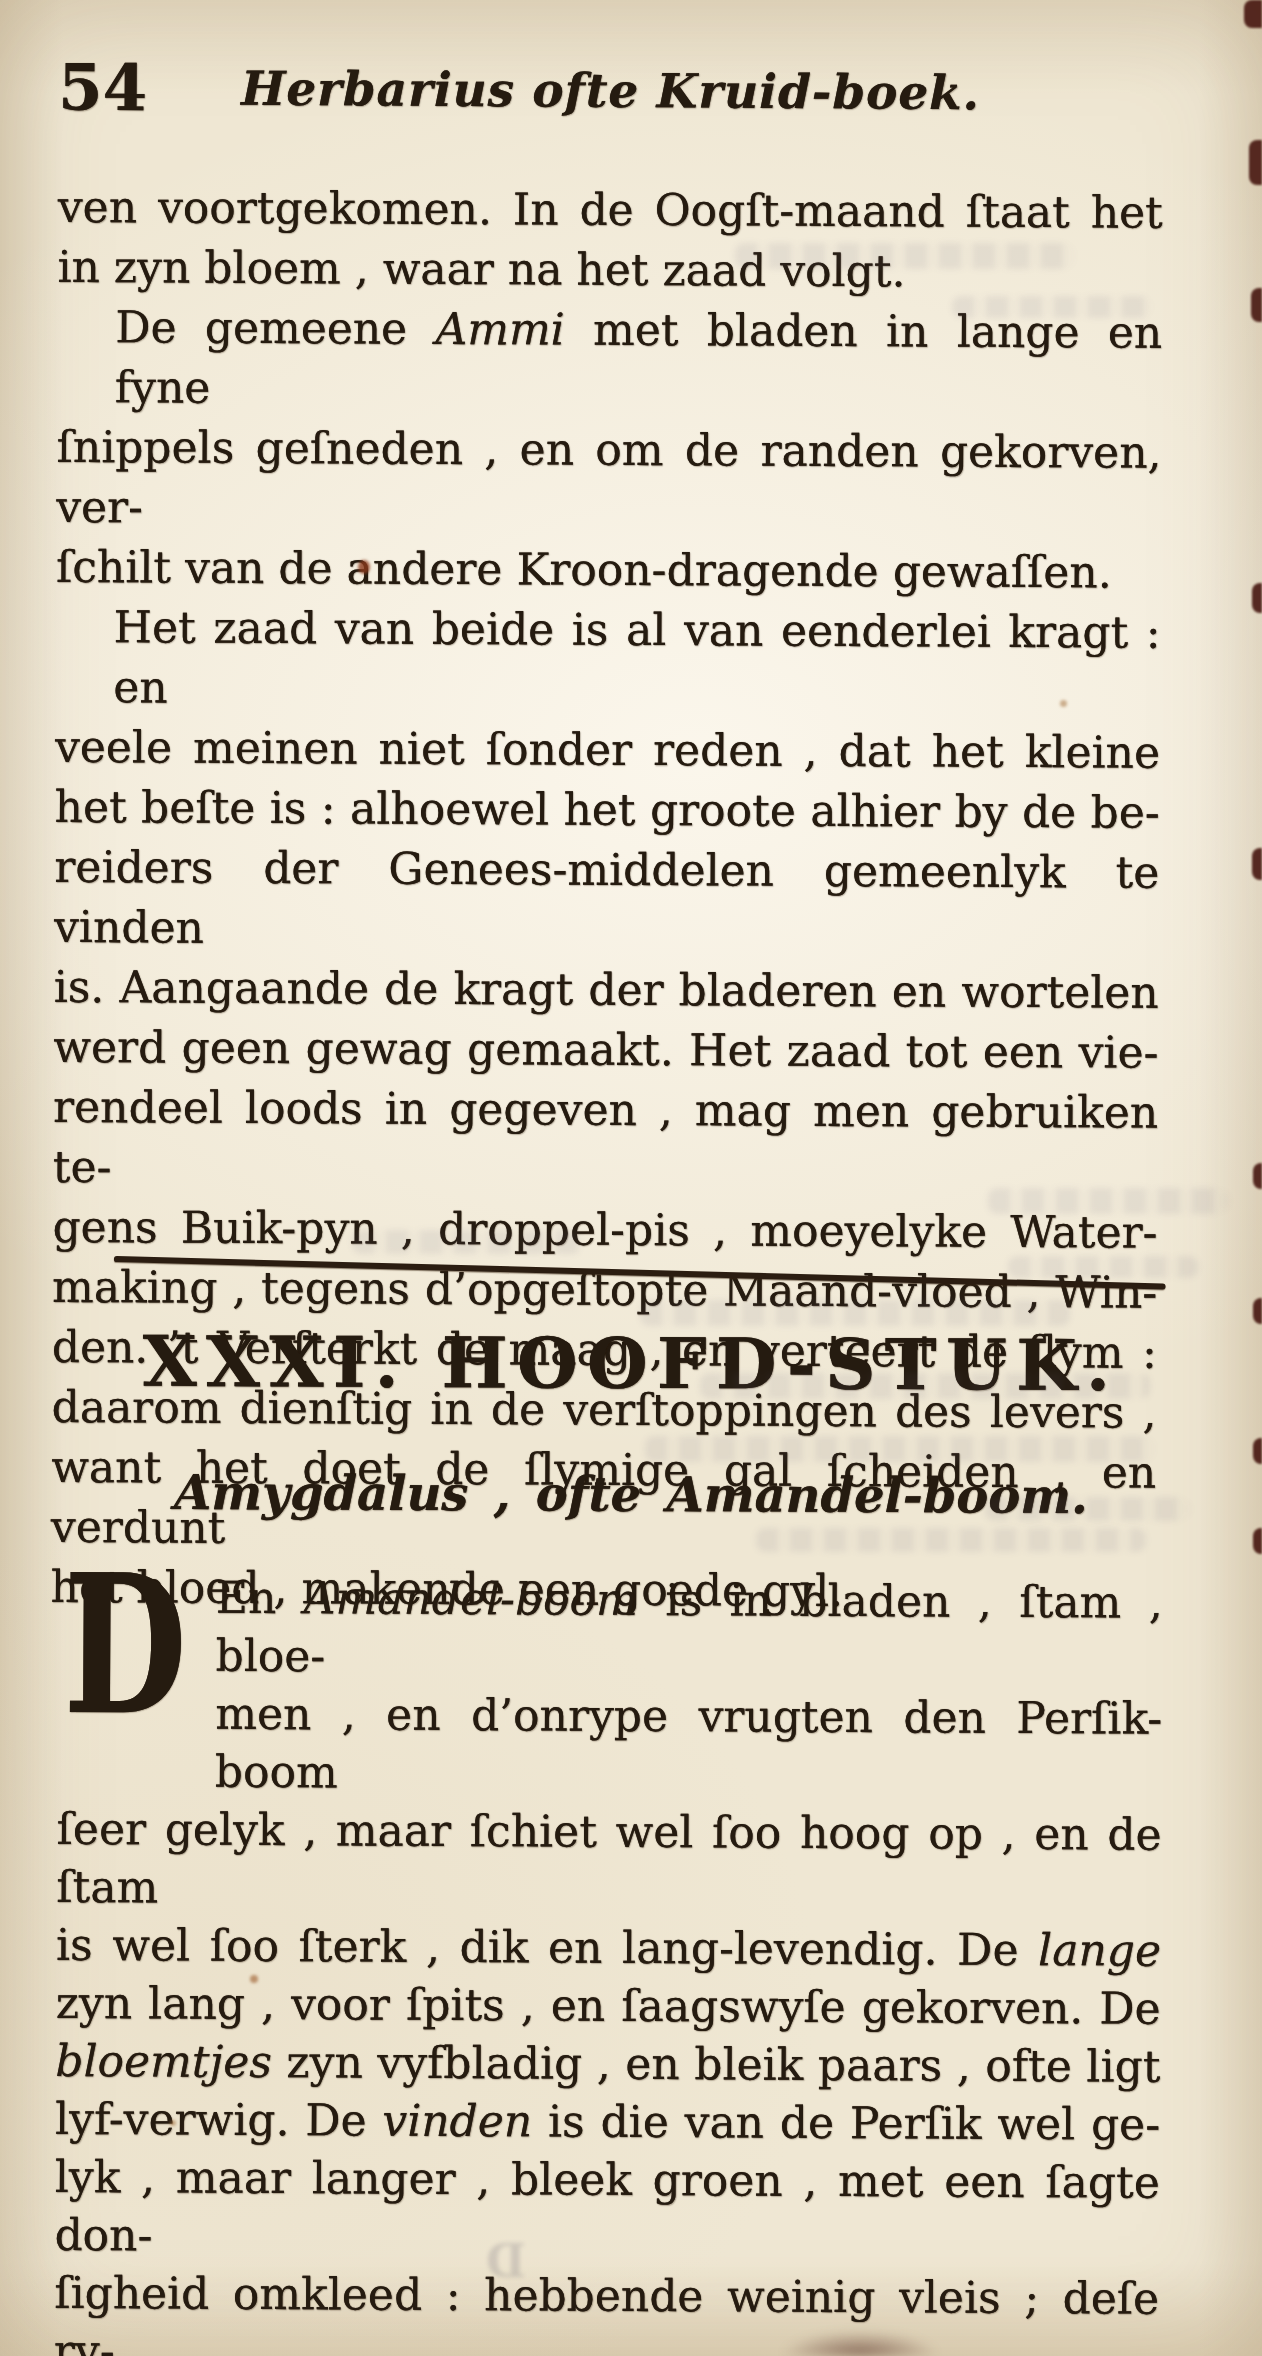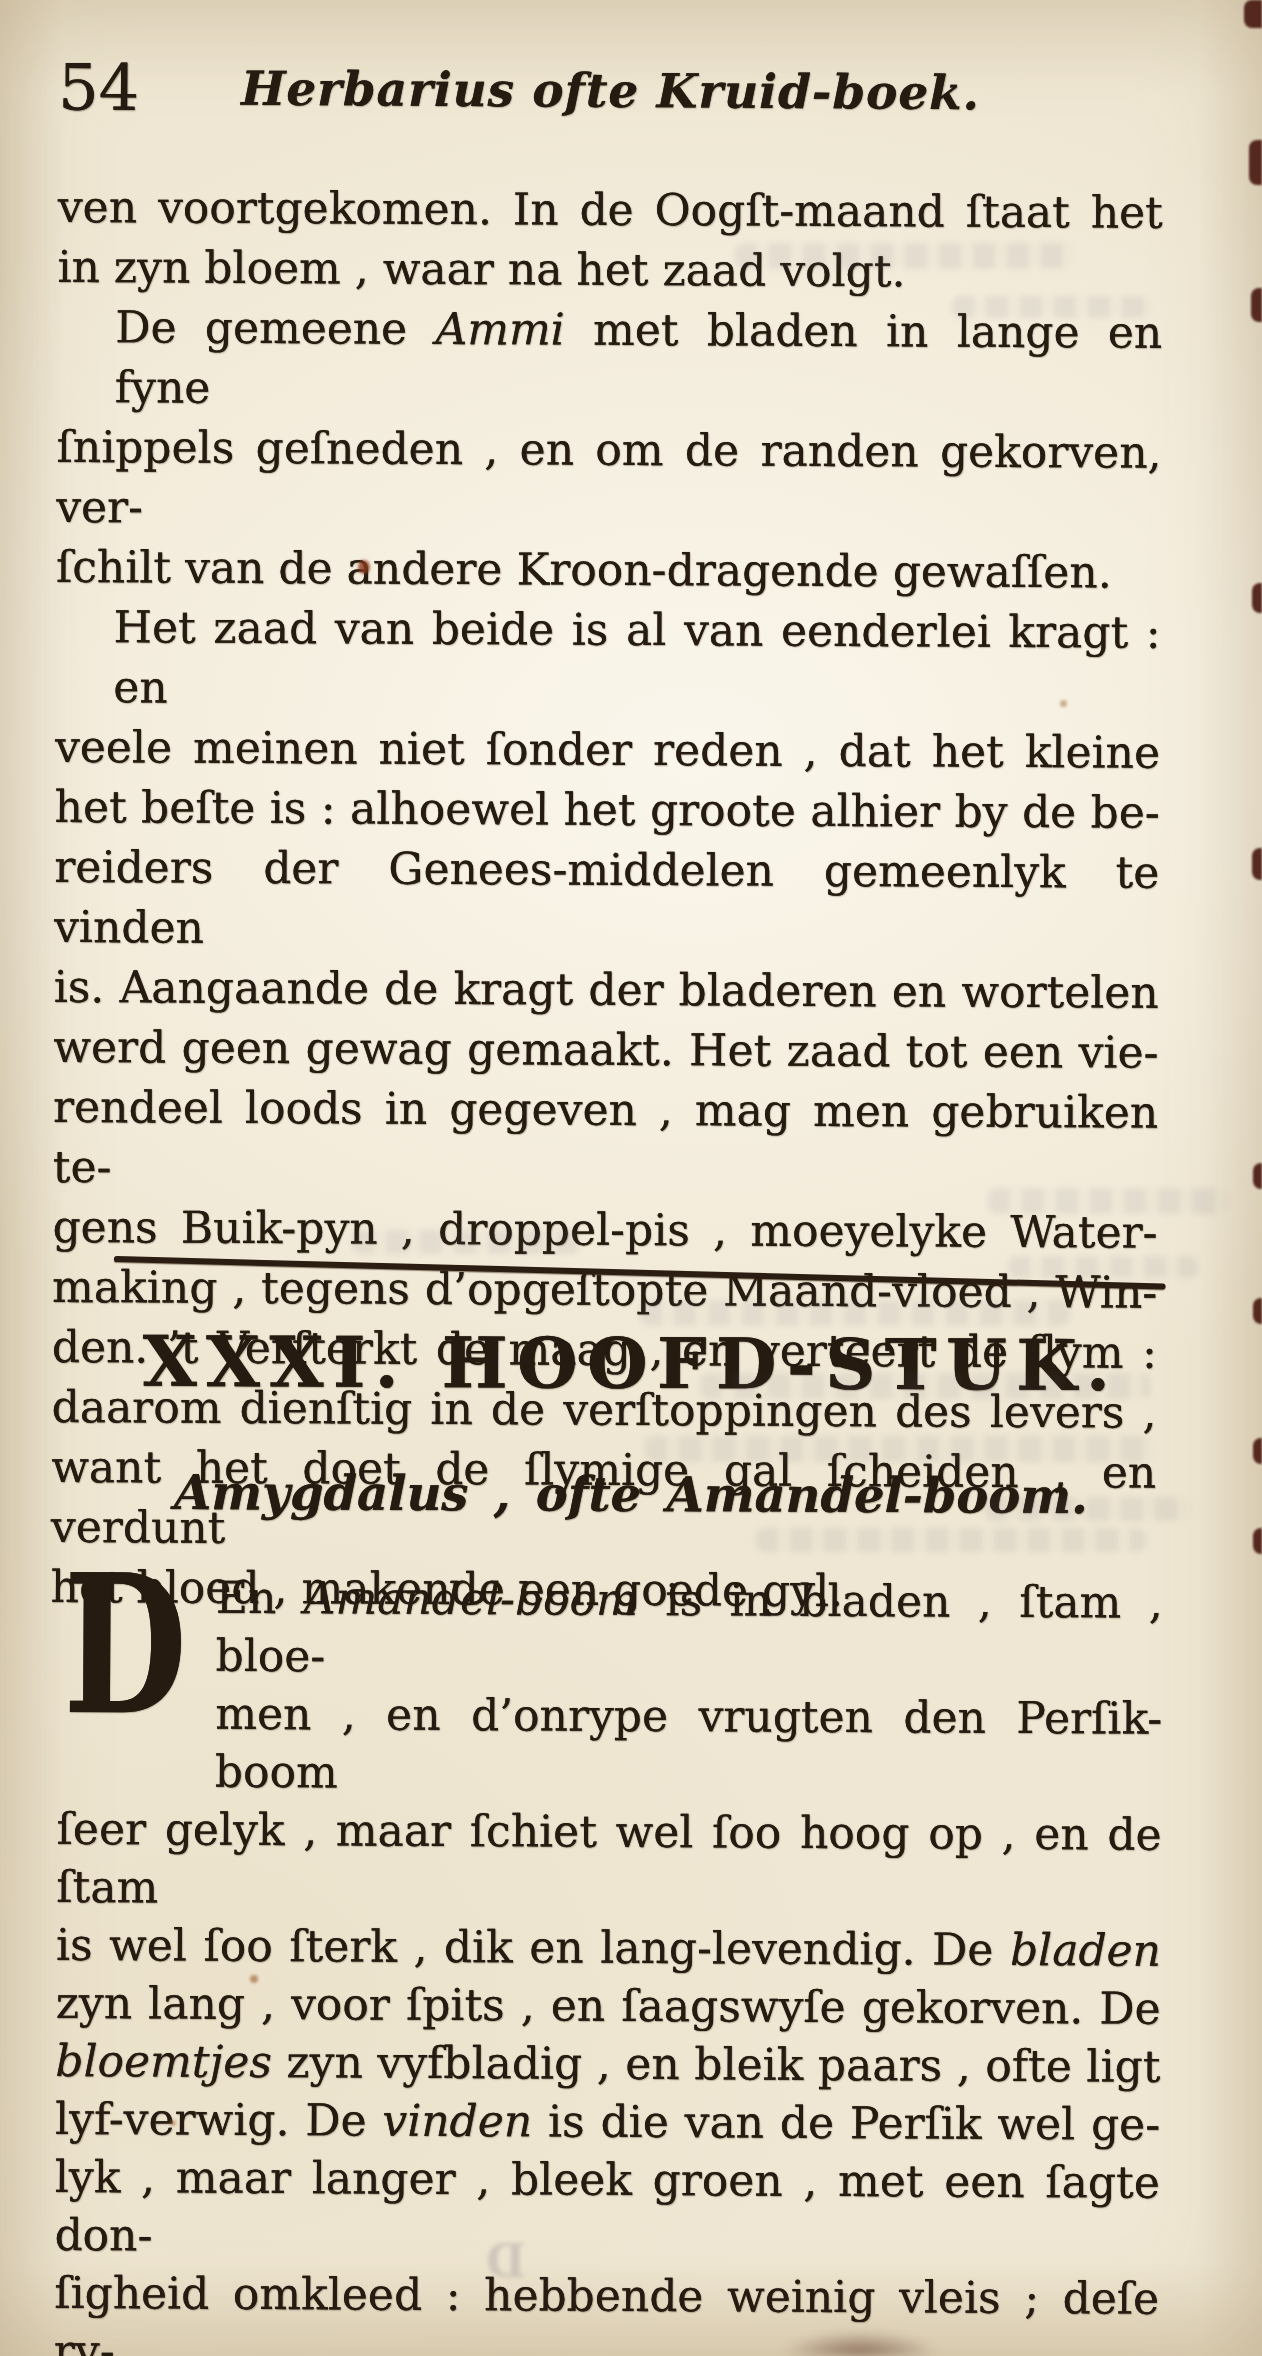"54" .pagenum { font-weight: normal -> bold }
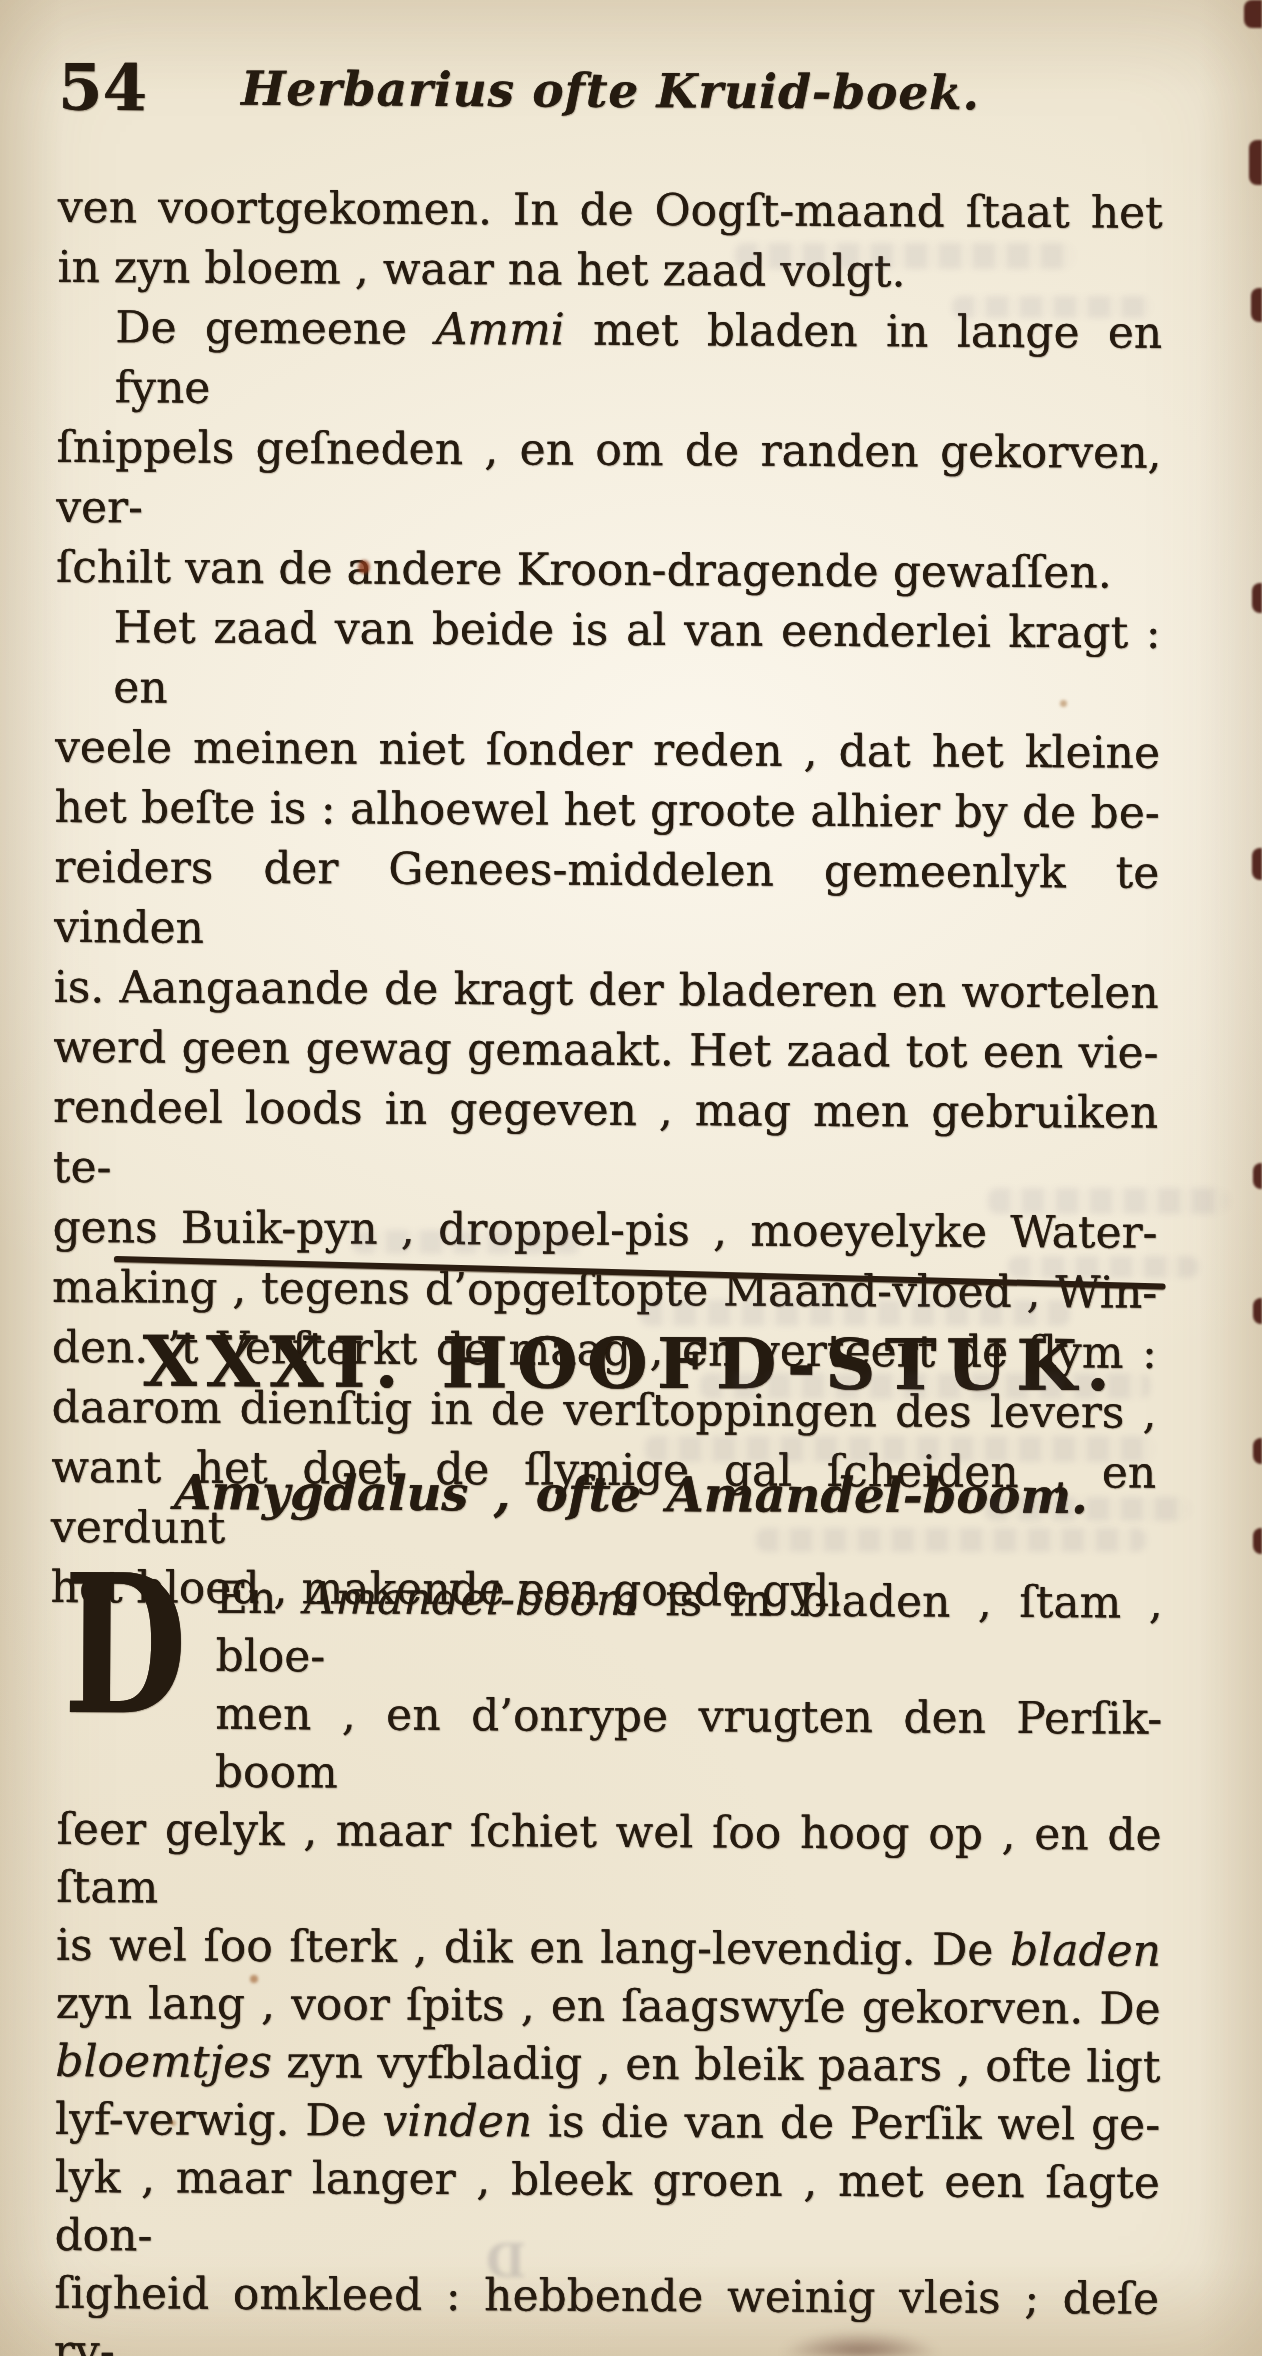"bladen" span.it { text: bladen -> lange }
